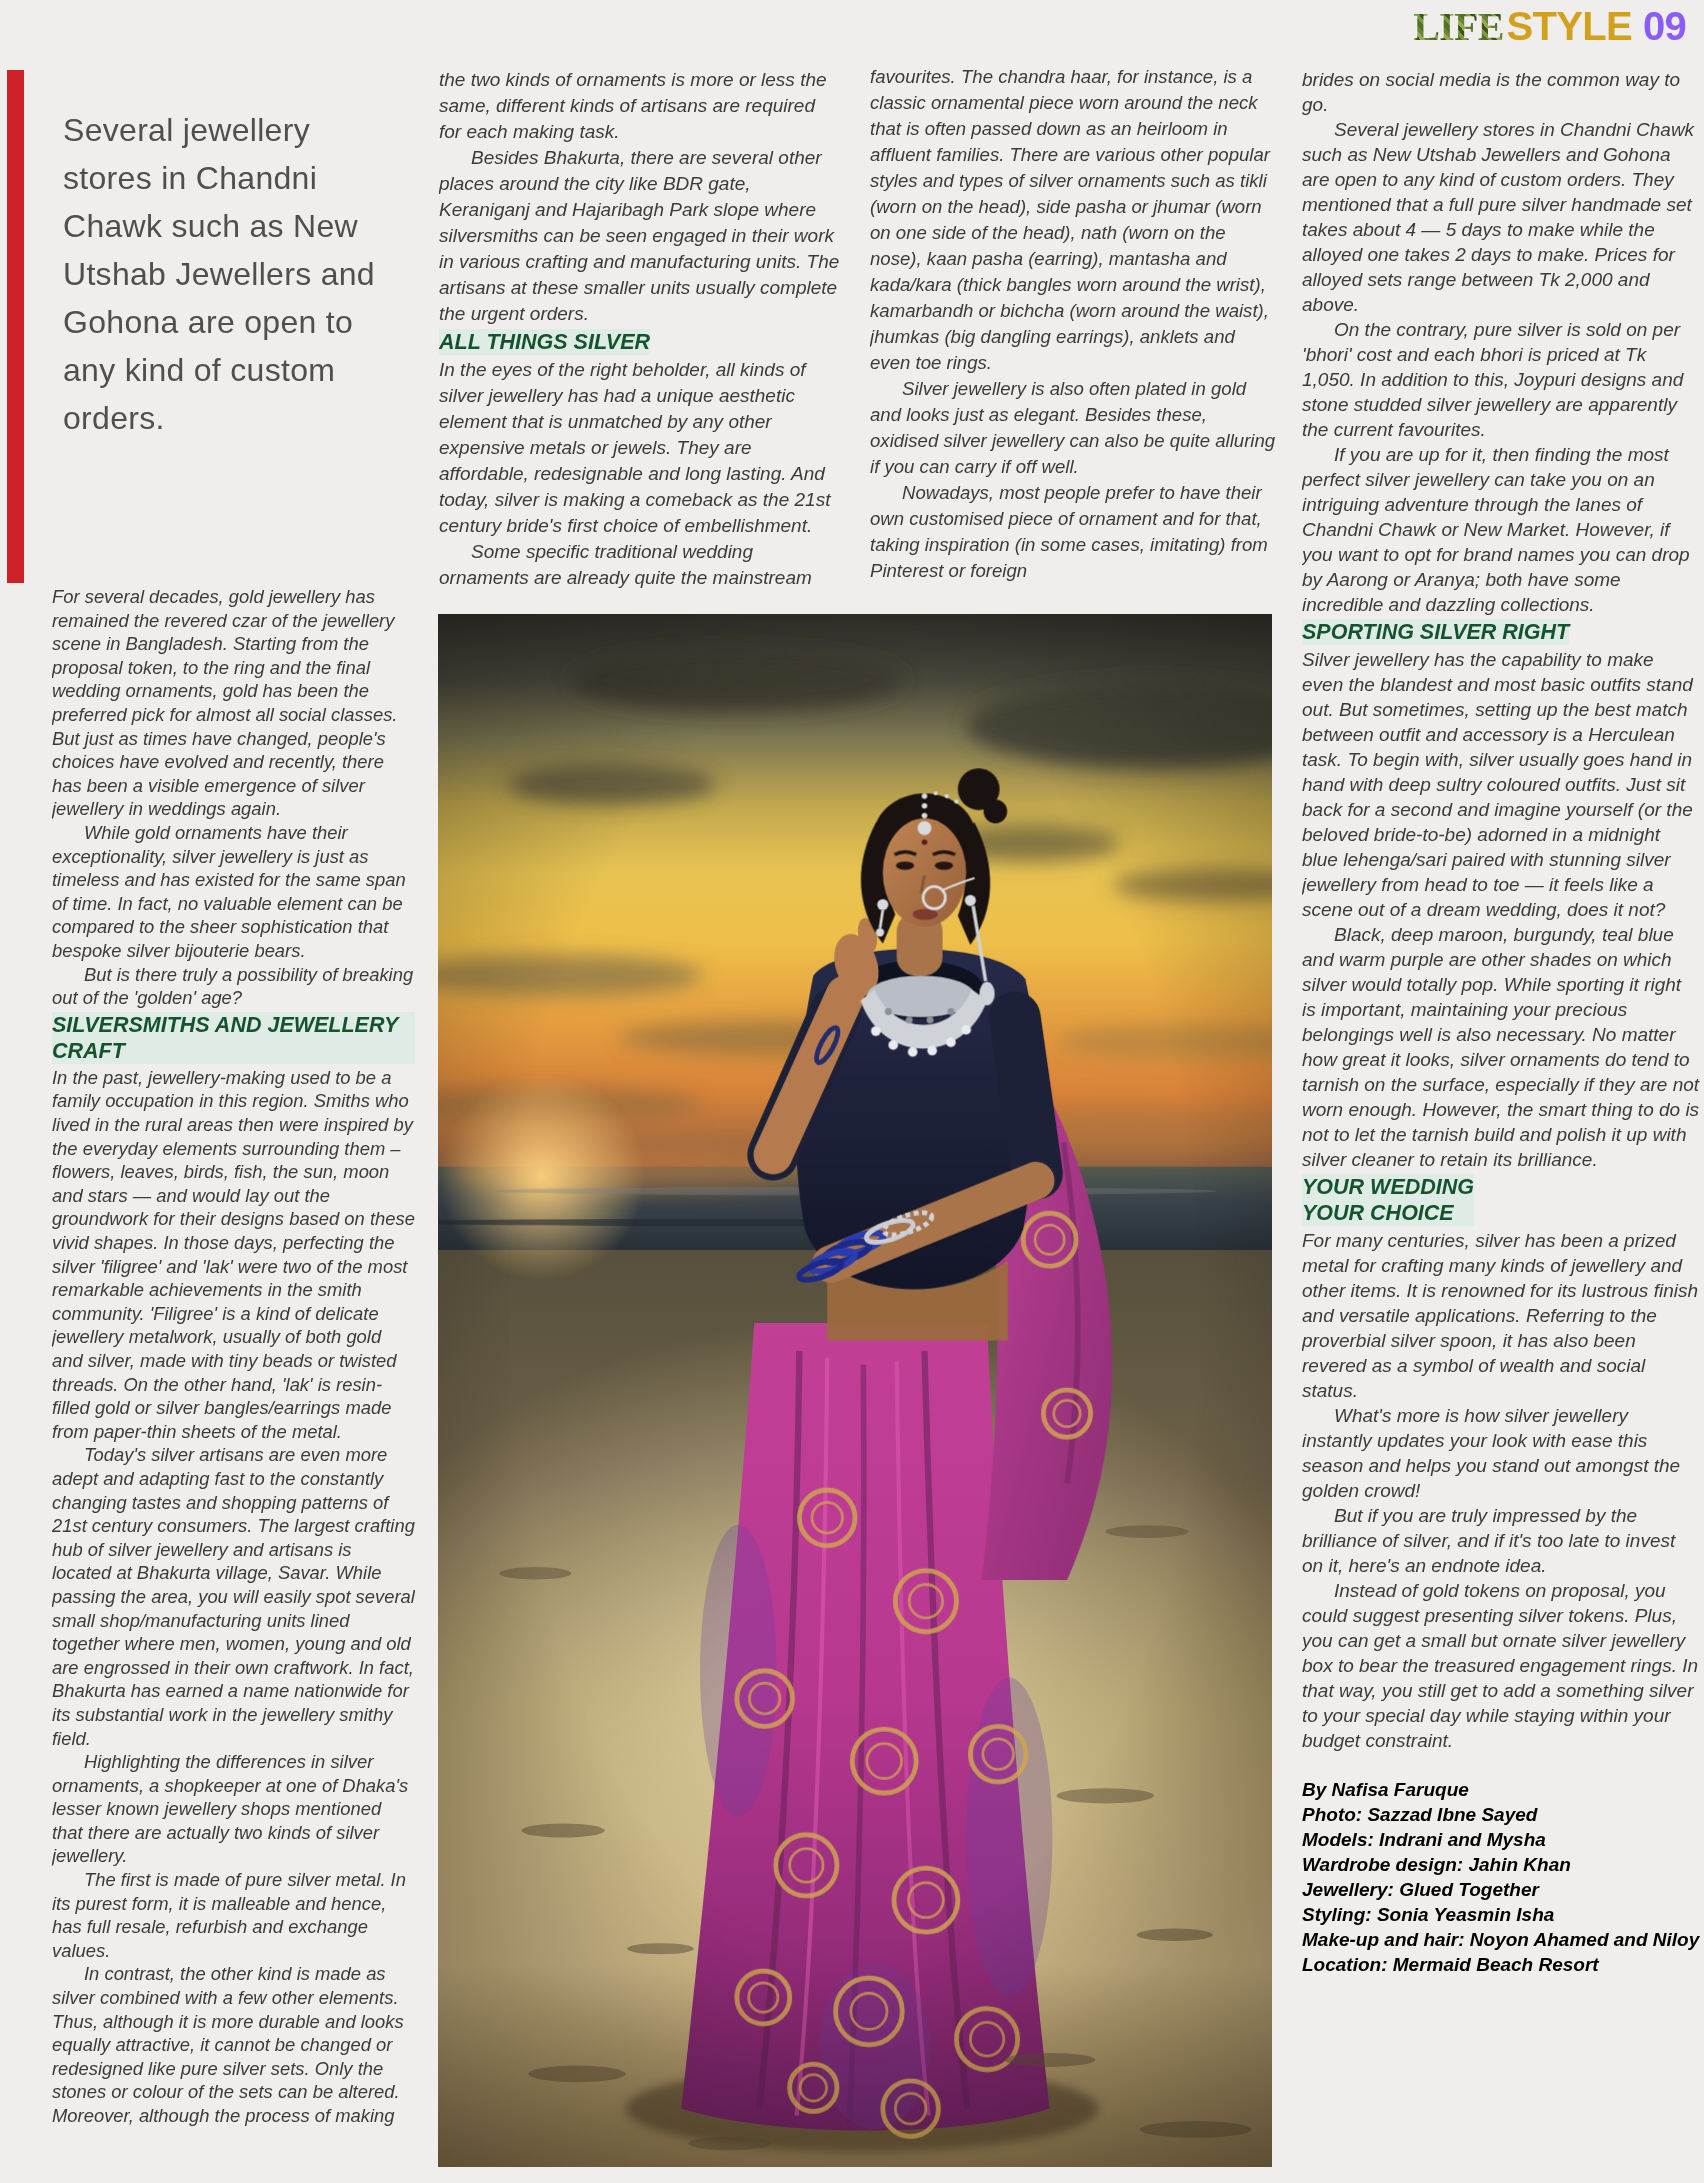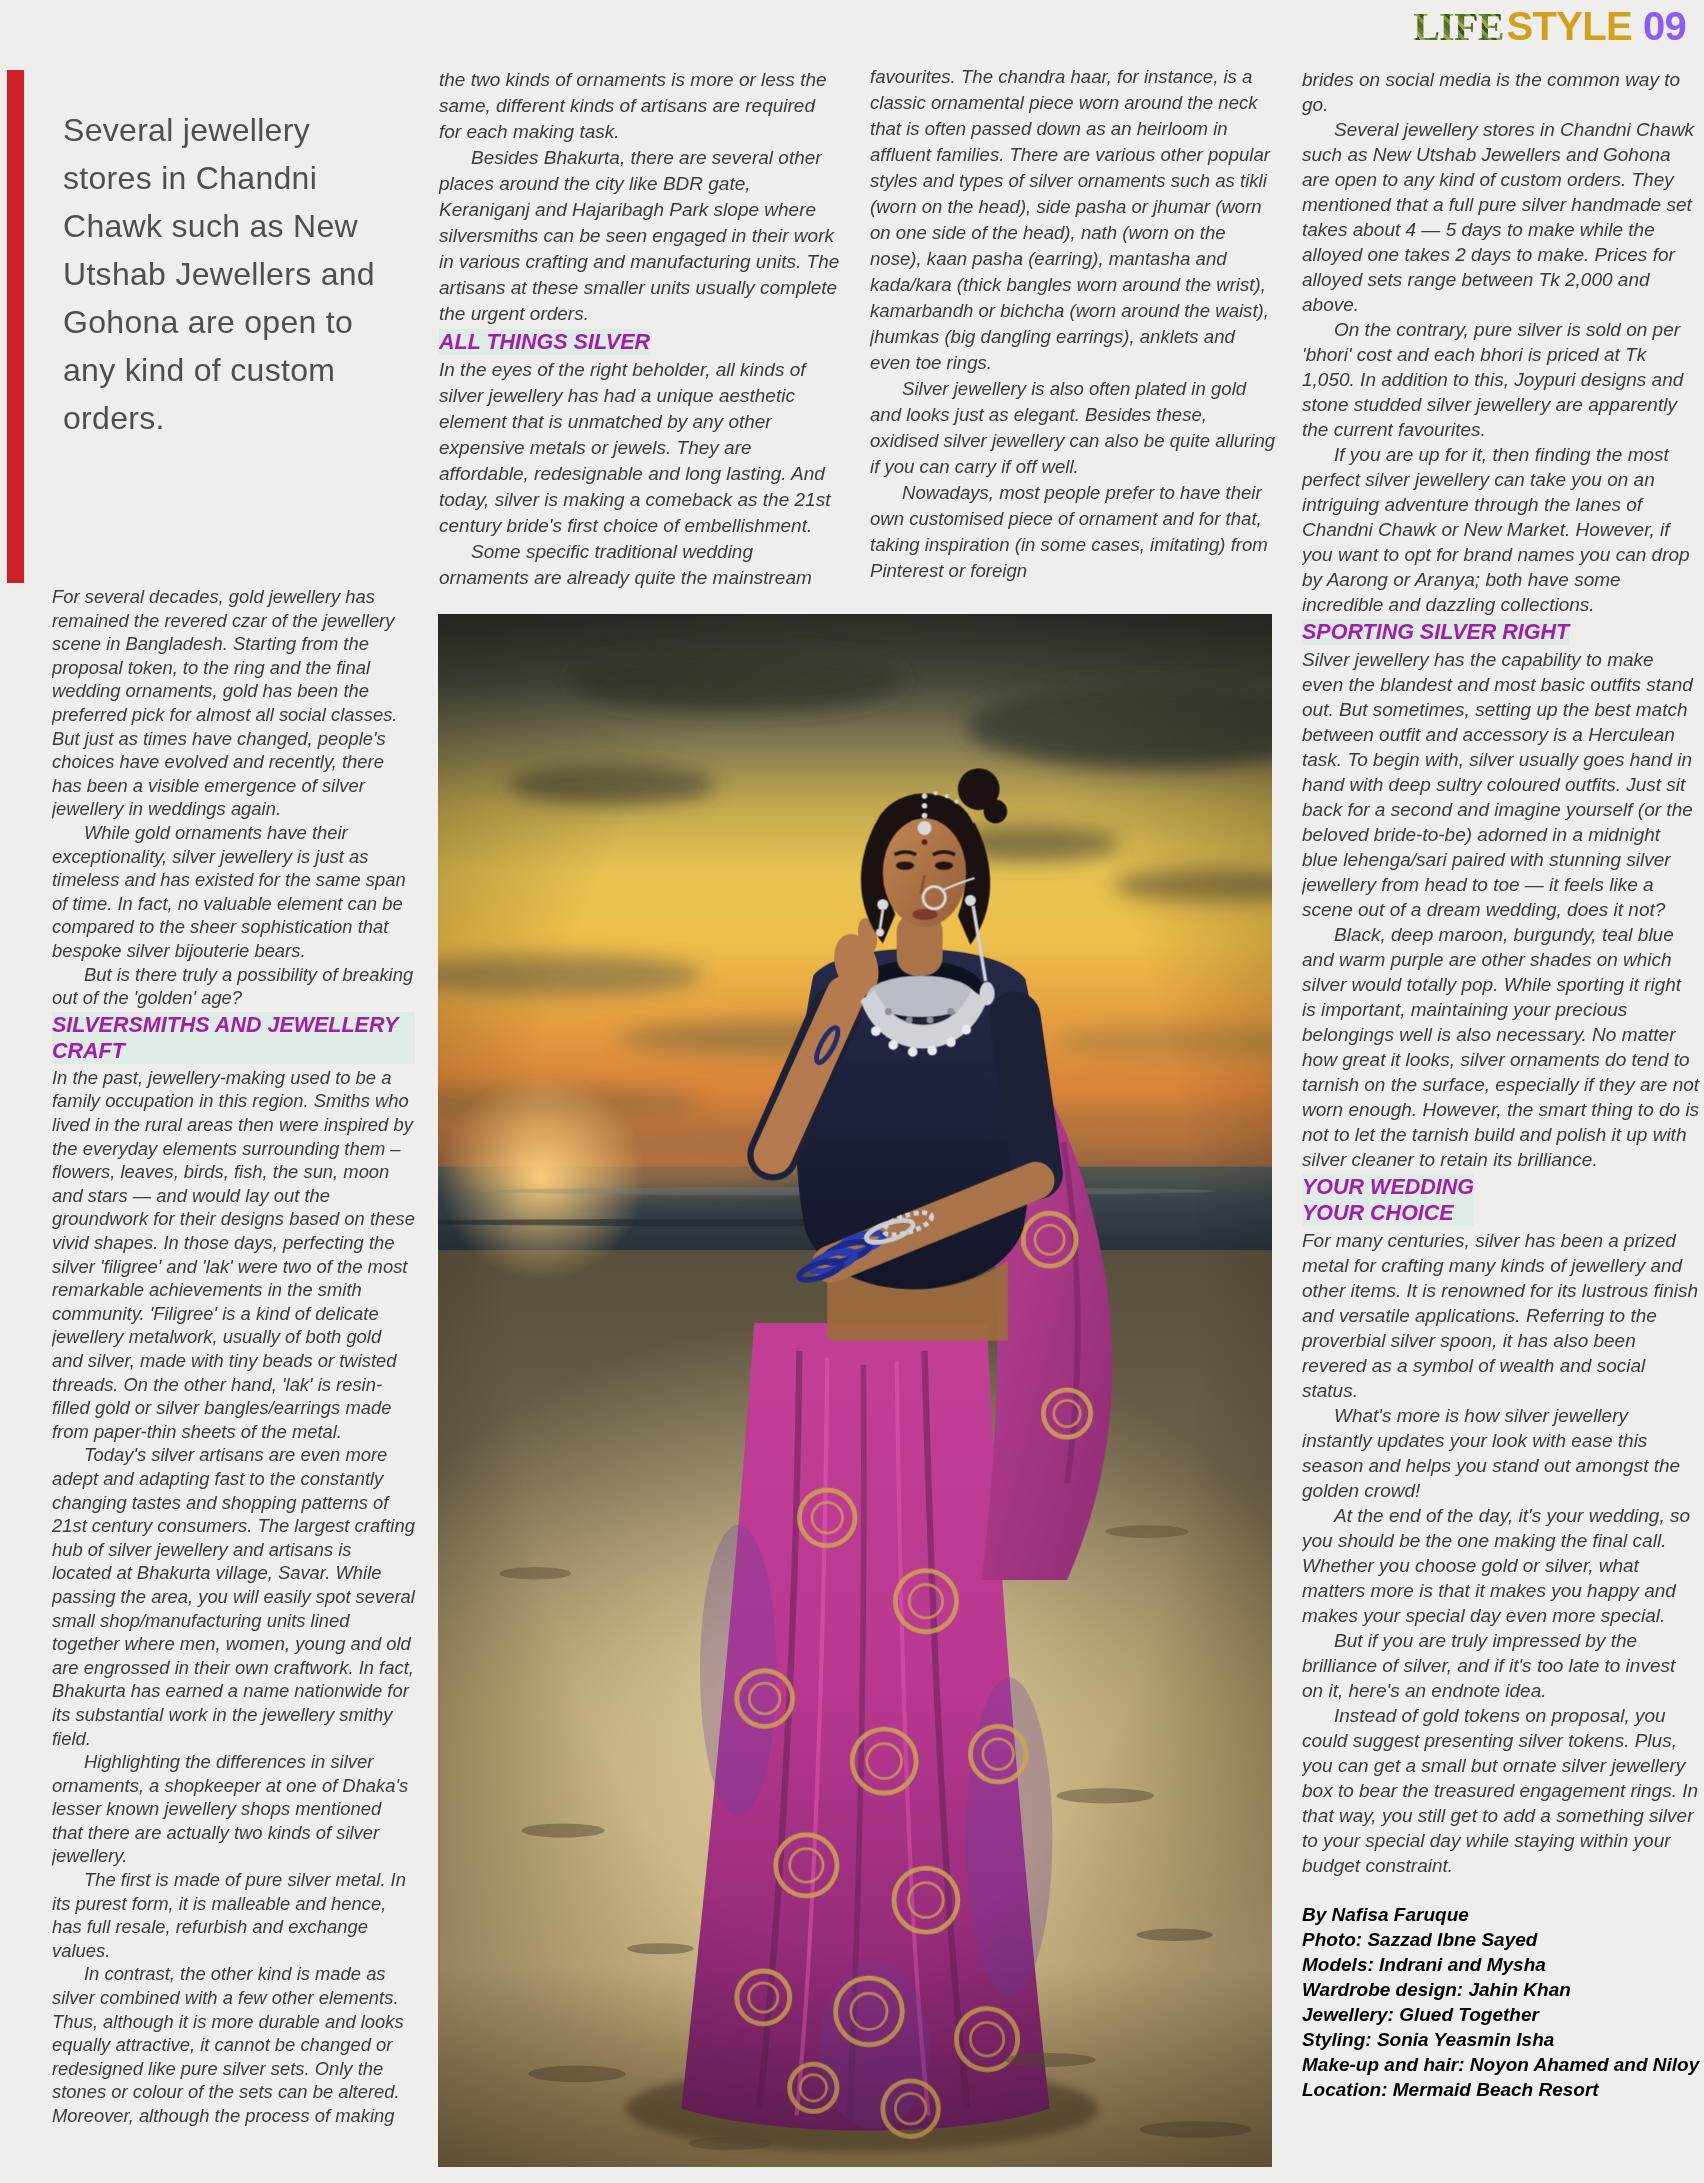"ALL THINGS SILVER" .section-h { color: #a21caf -> #14532d }
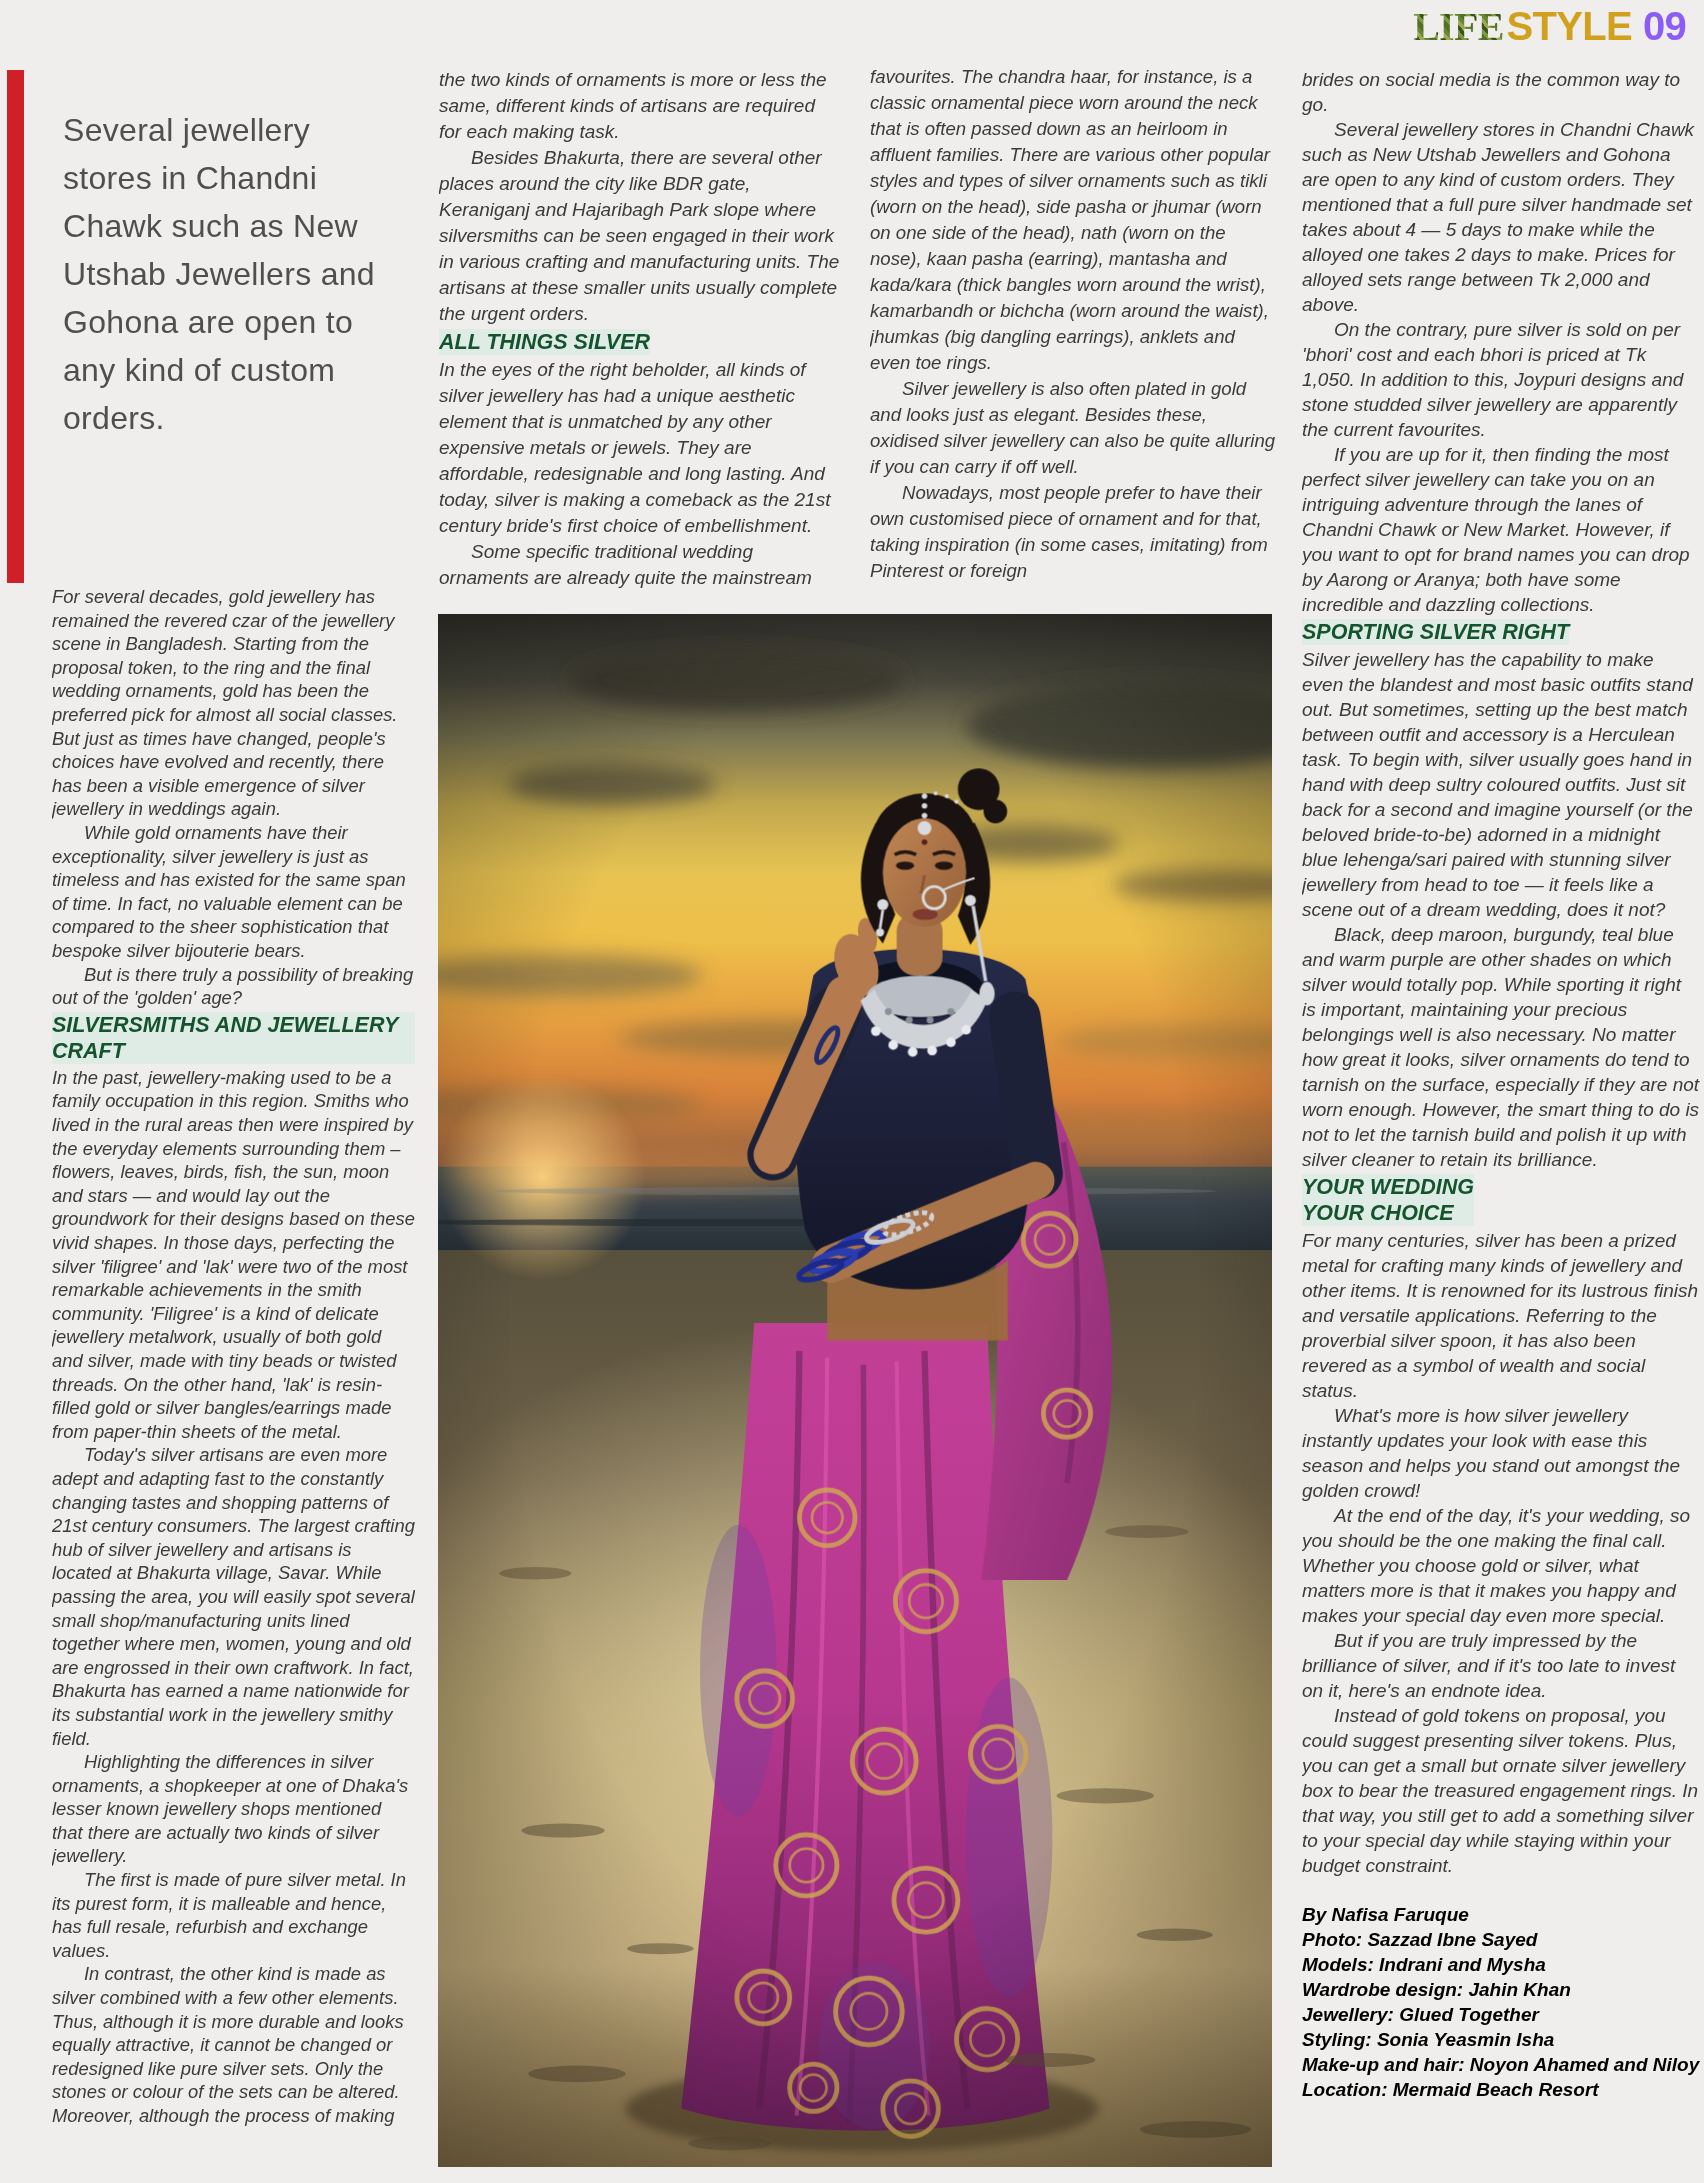"At the end of the" p.ind { html: <p>At the end of the day, it's your wedding, so you should be the one making the final call. Whether you choose gold or silver, what matters more is that it makes you happy and makes your special day even more special.</p> -> none }
